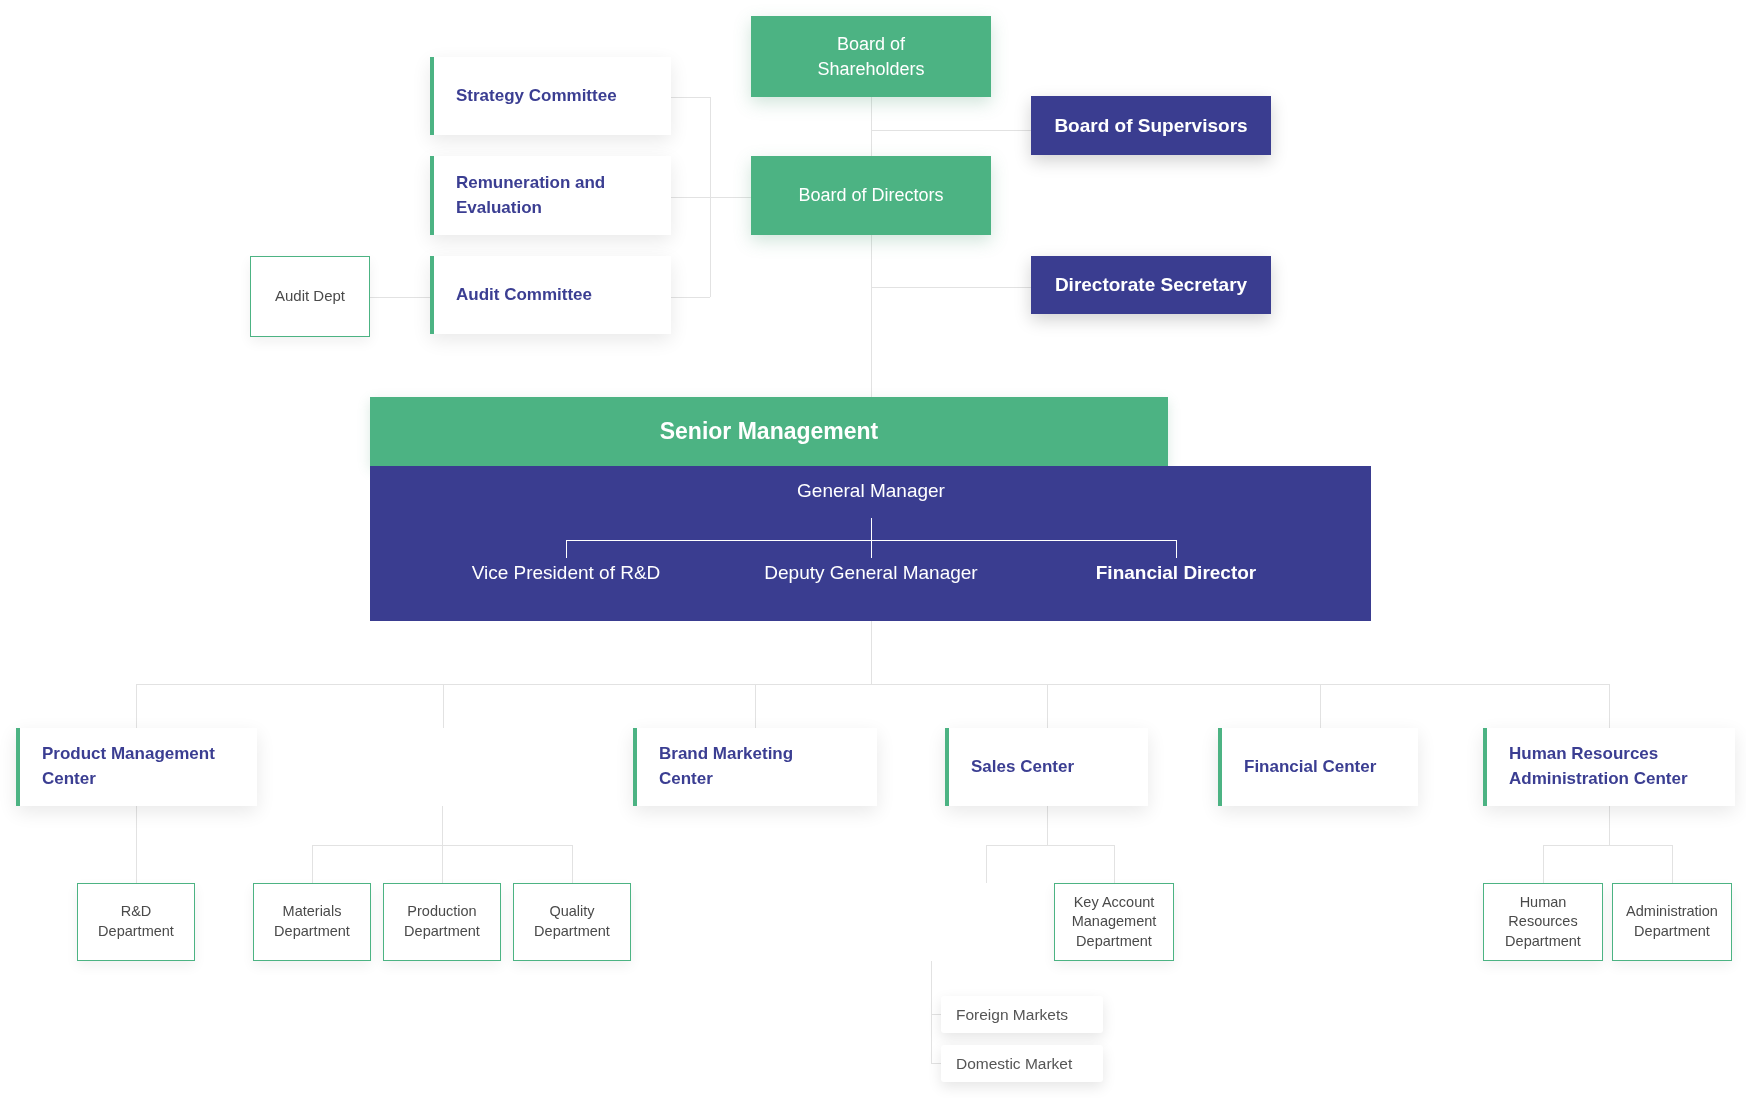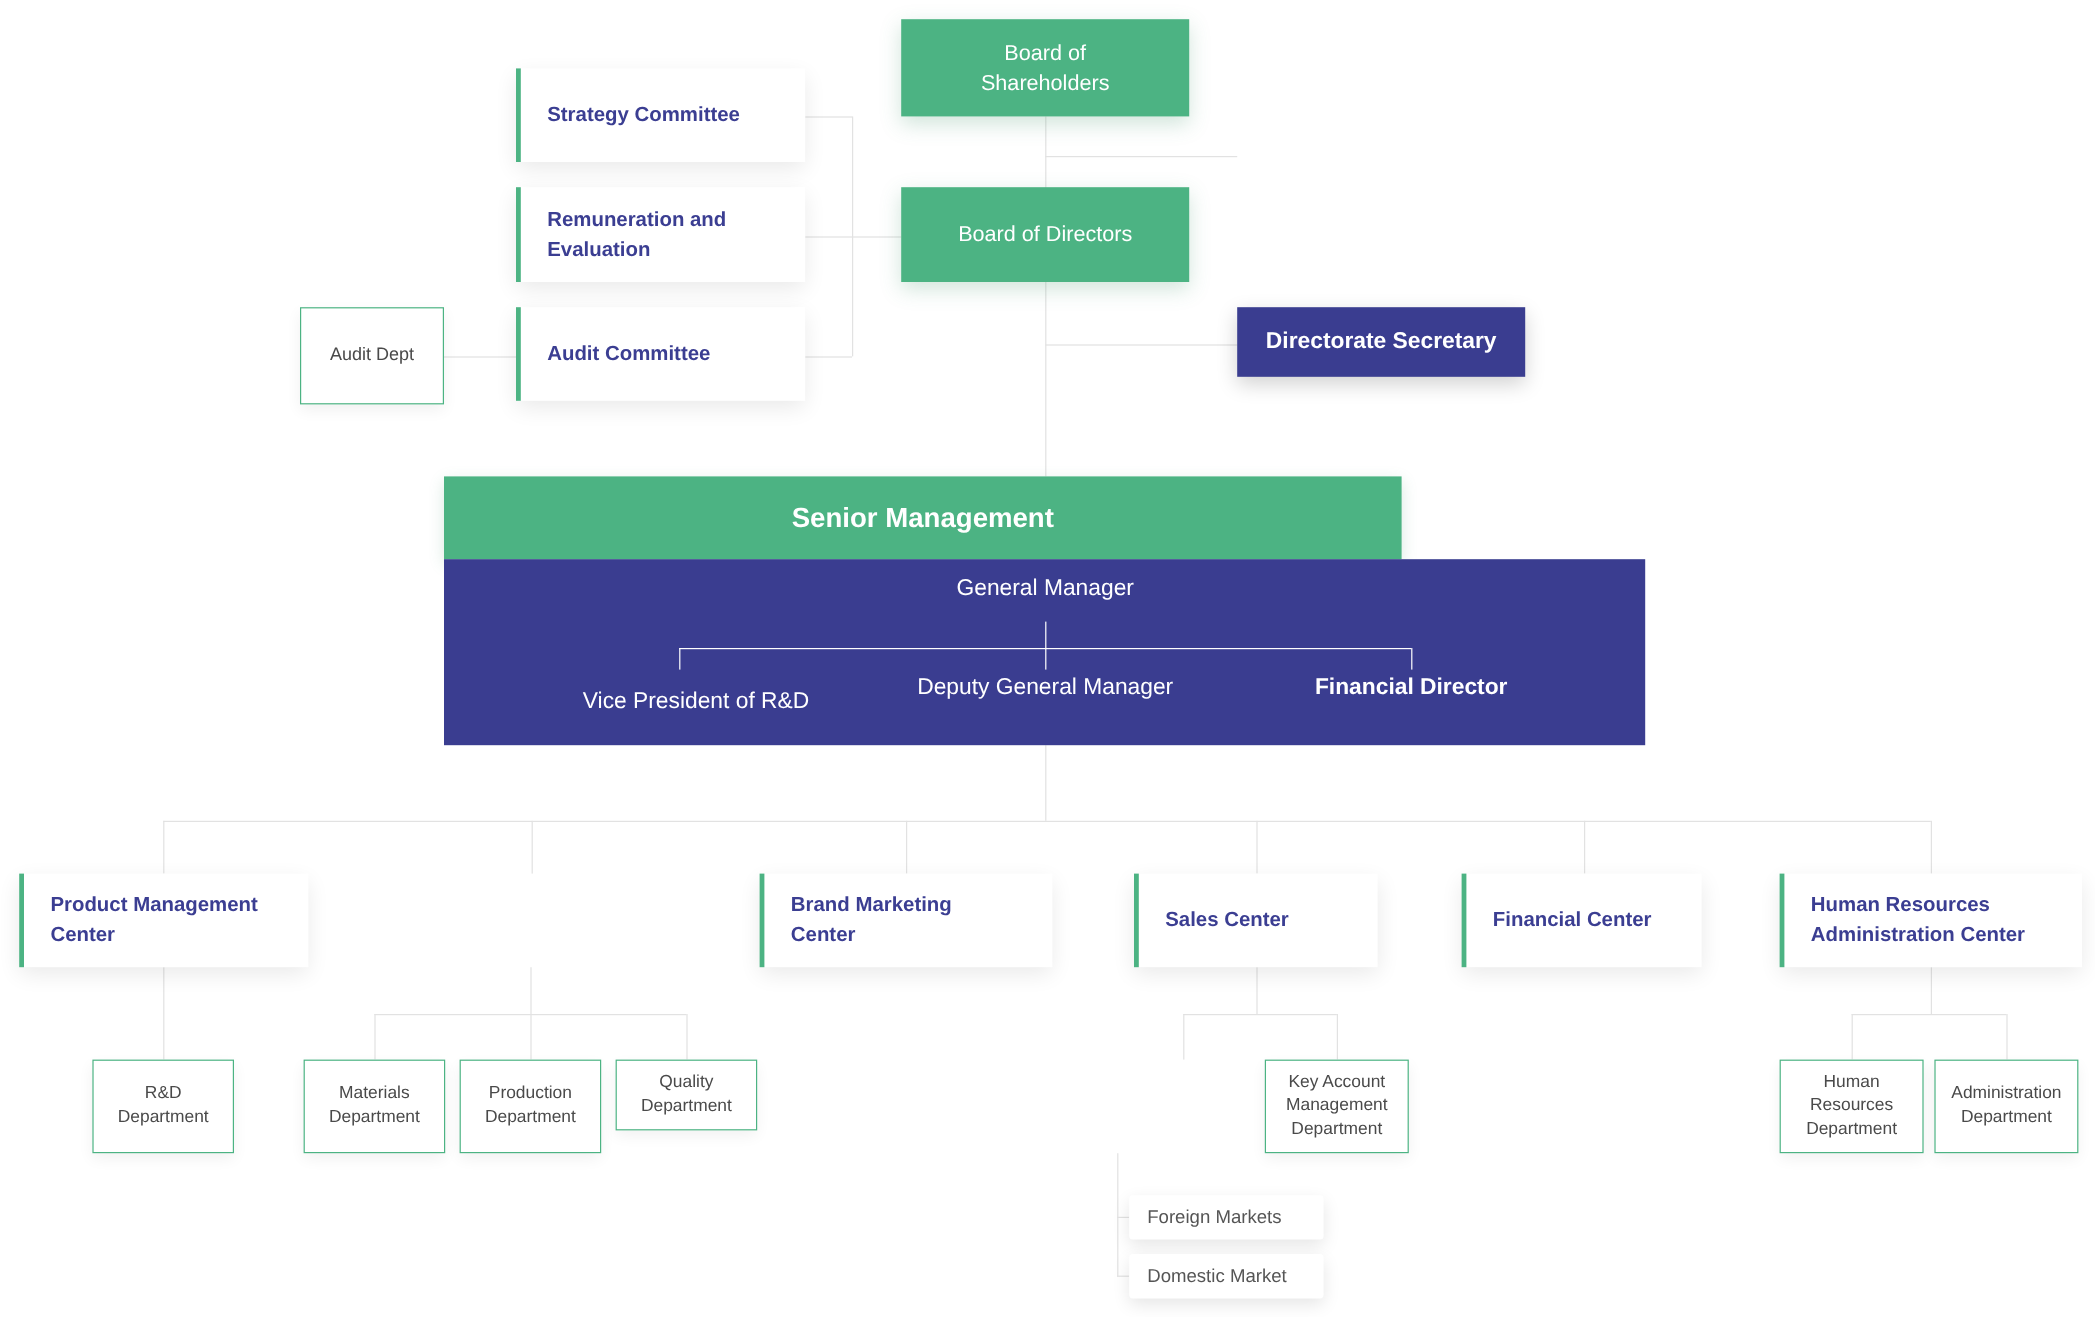"Board of Supervisors" div.node { html: none -> <div> <span>Board of Supervisors</span> </div> }
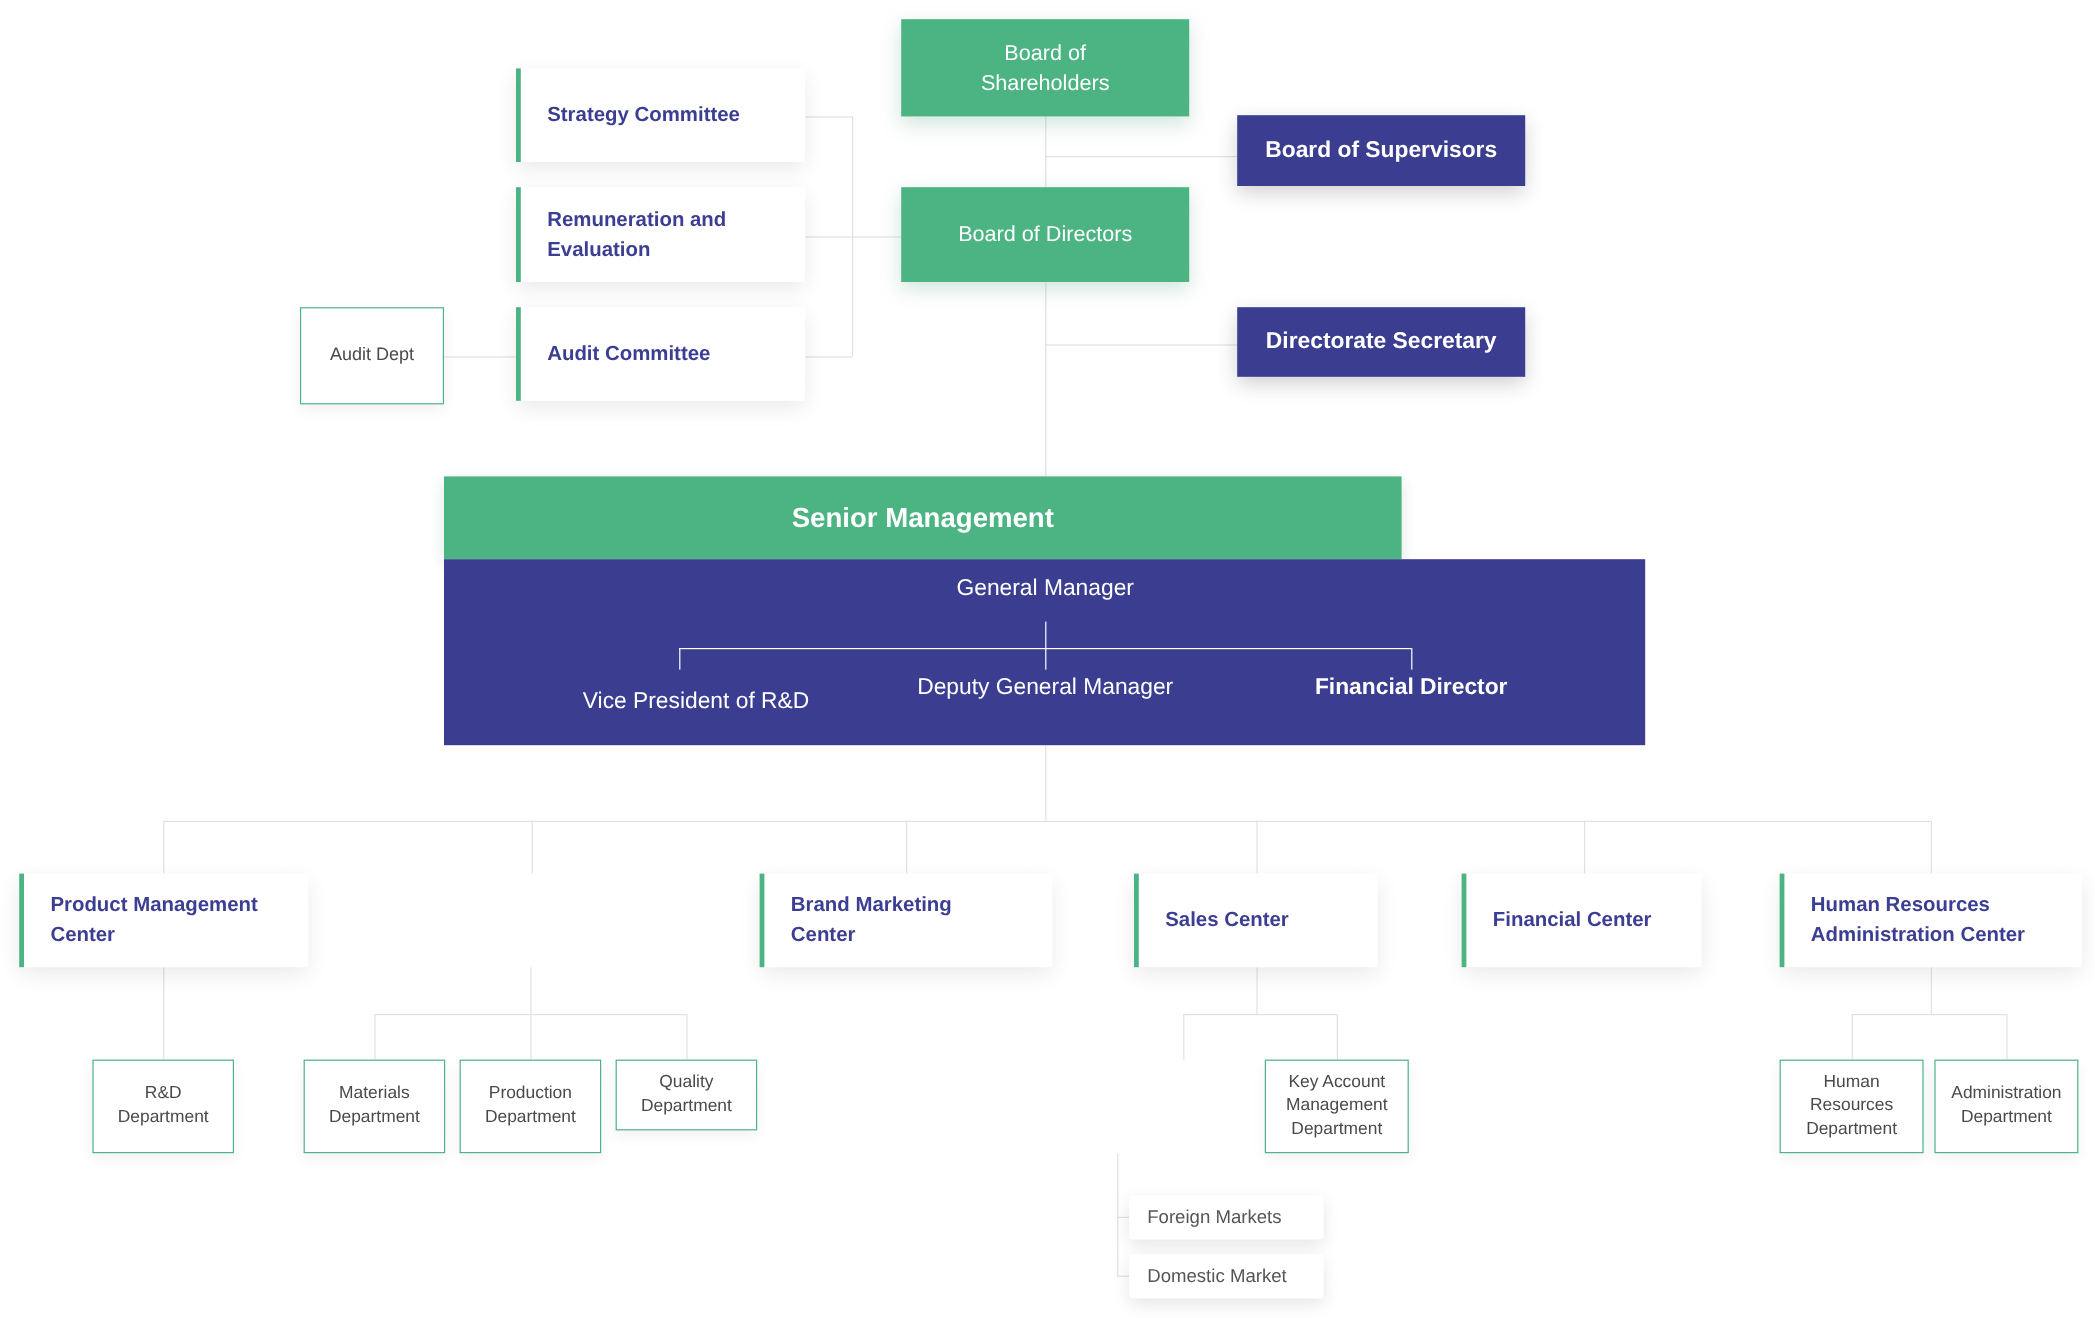"Vice President of R&D" span.sm-label { margin-left: 14px -> none; top: 108px -> 96px }
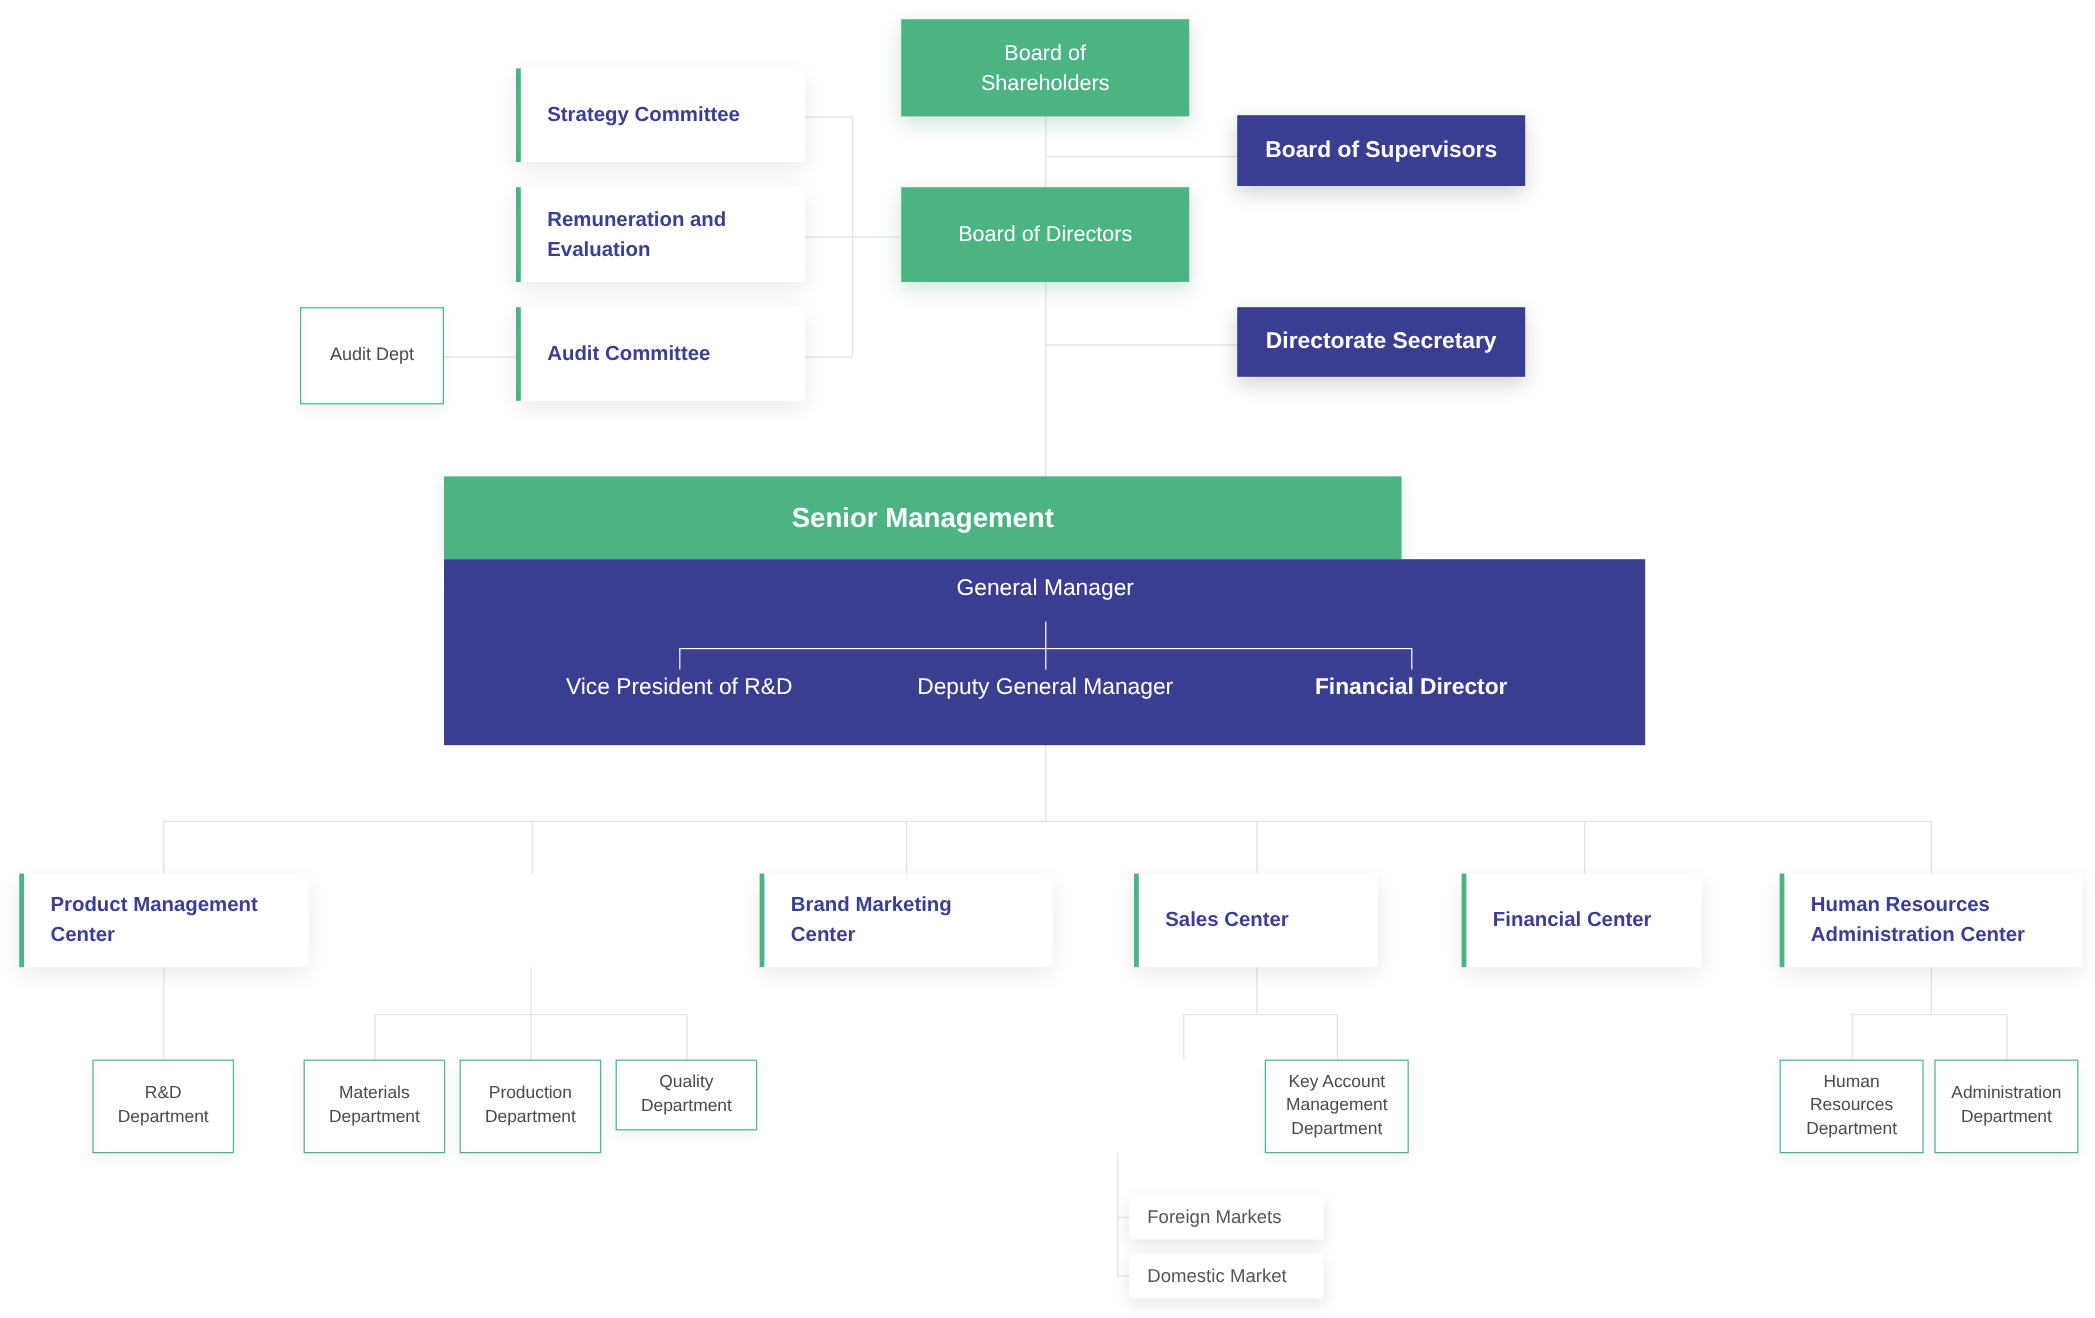"Quality Department" div.node { height: 59px -> 78px }
